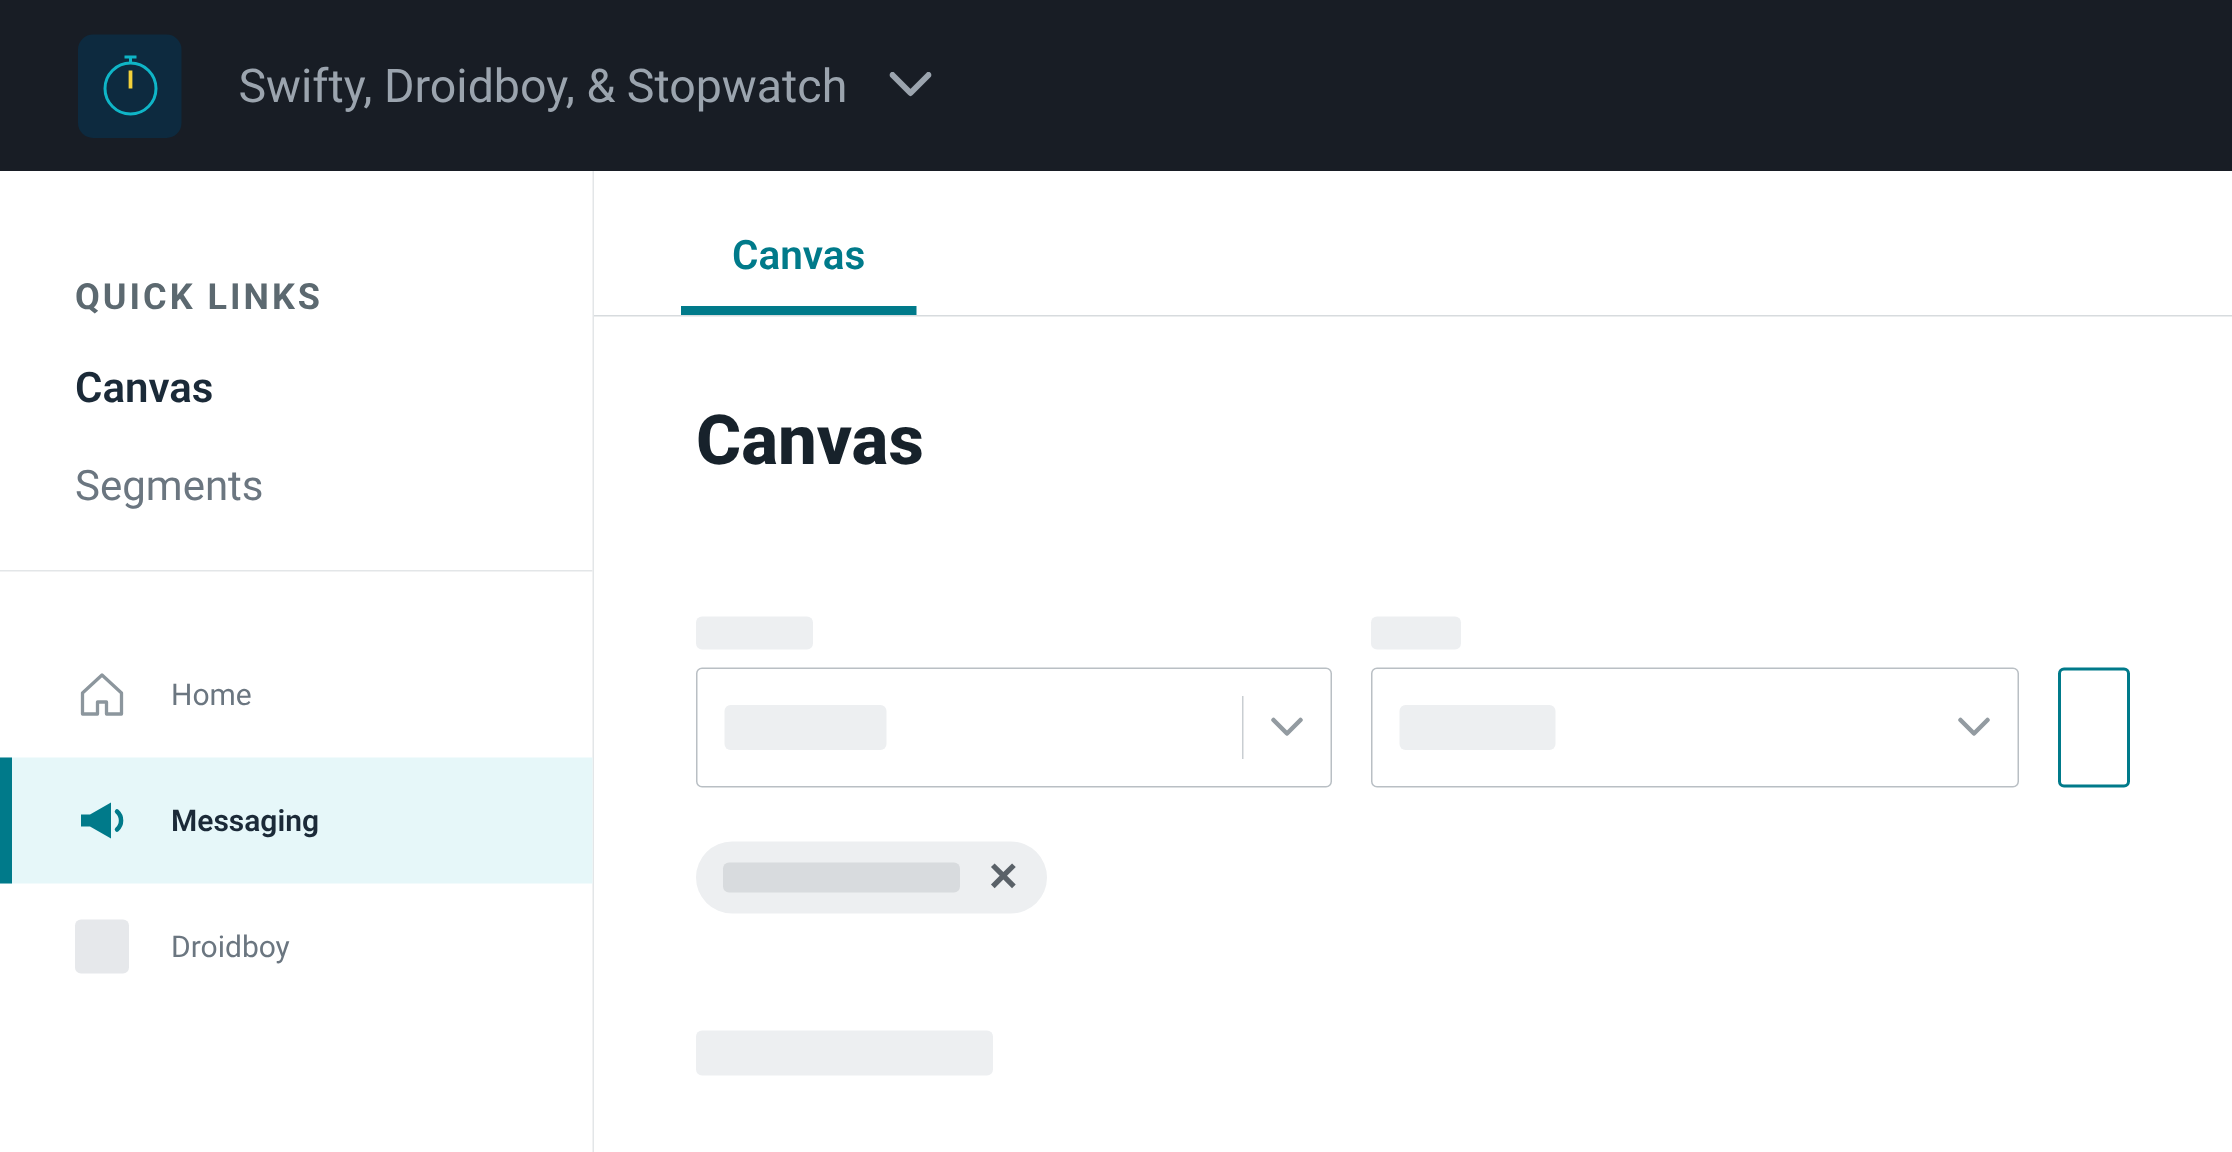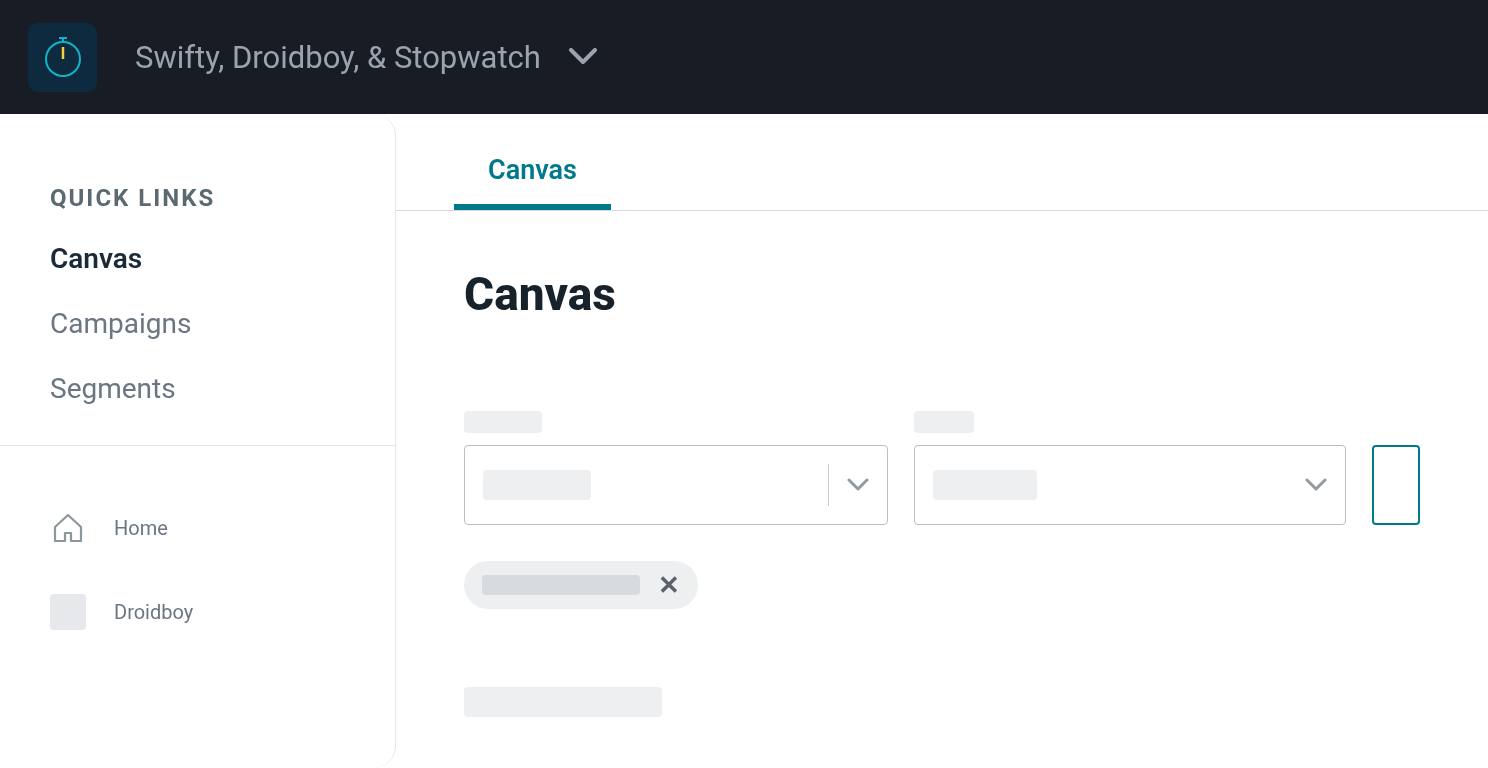"Swifty, Droidboy, & Stopwatch" .header { padding-left: 28px -> 52px }
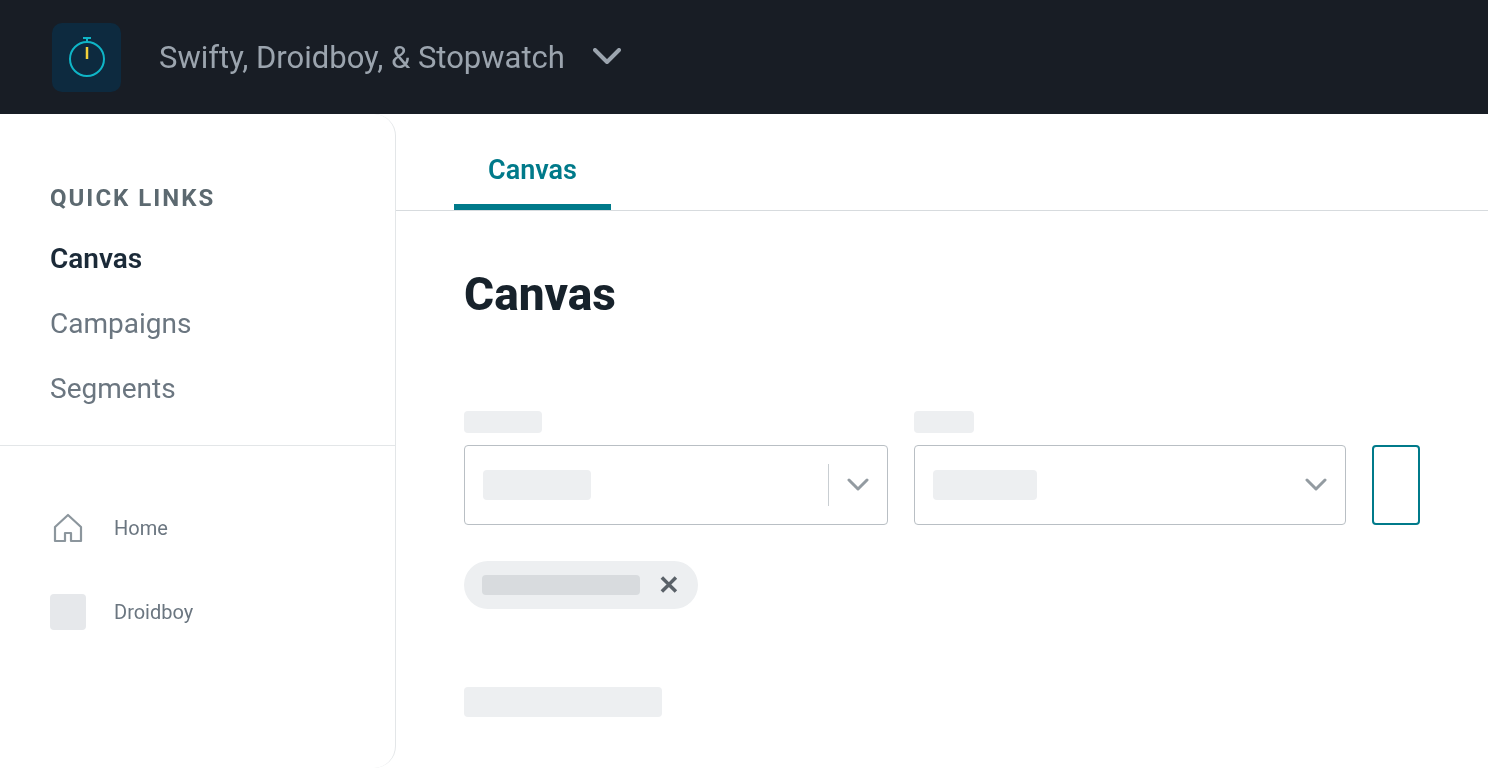"QUICK LINKS" .sidebar { border-radius: 22px -> none }
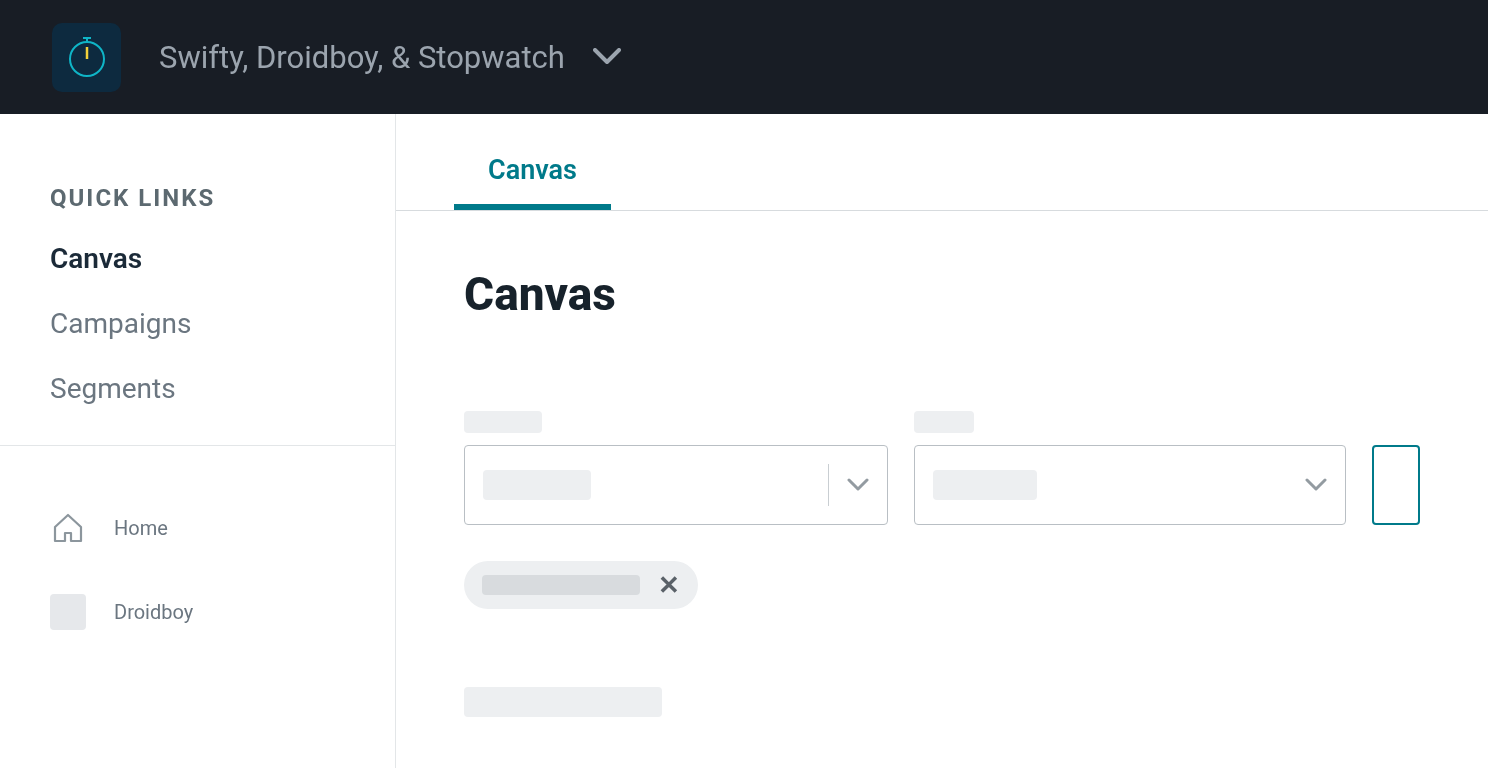"Campaigns" div.quick-link { html: <div>Campaigns</div> -> none }
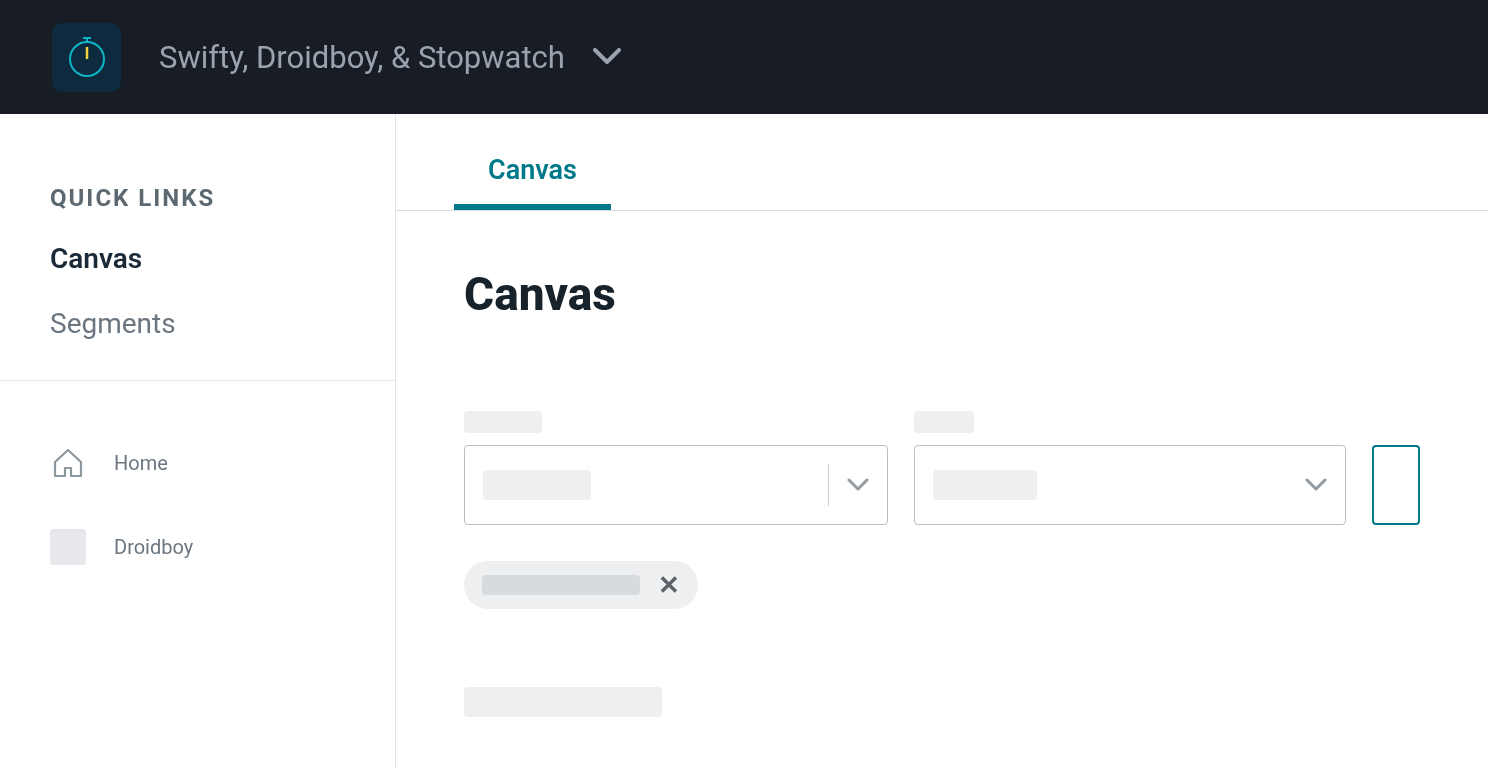"Messaging" div.nav-item { html: none -> <div> <div> <svg> <path></path> <path></path> </svg> </div> <span>Messaging</span> </div> }
